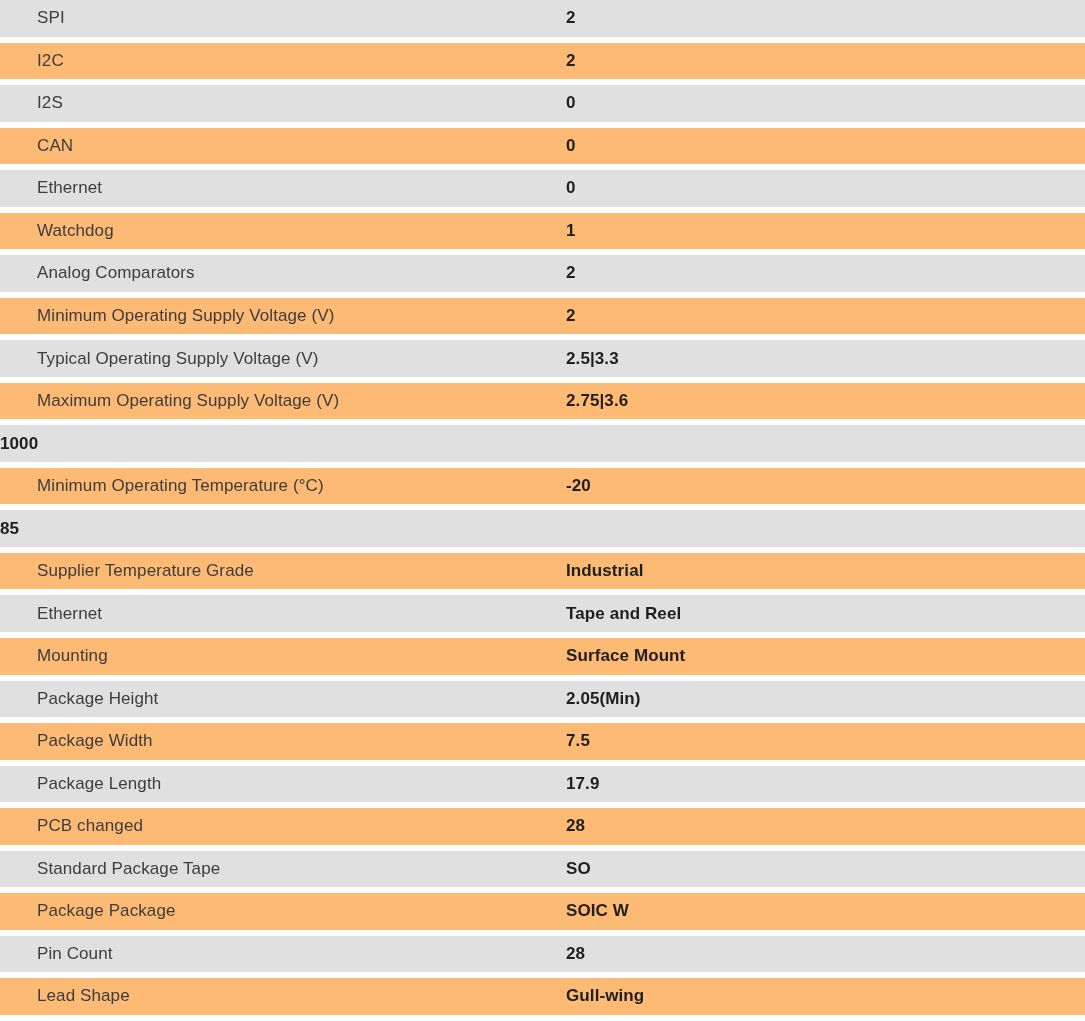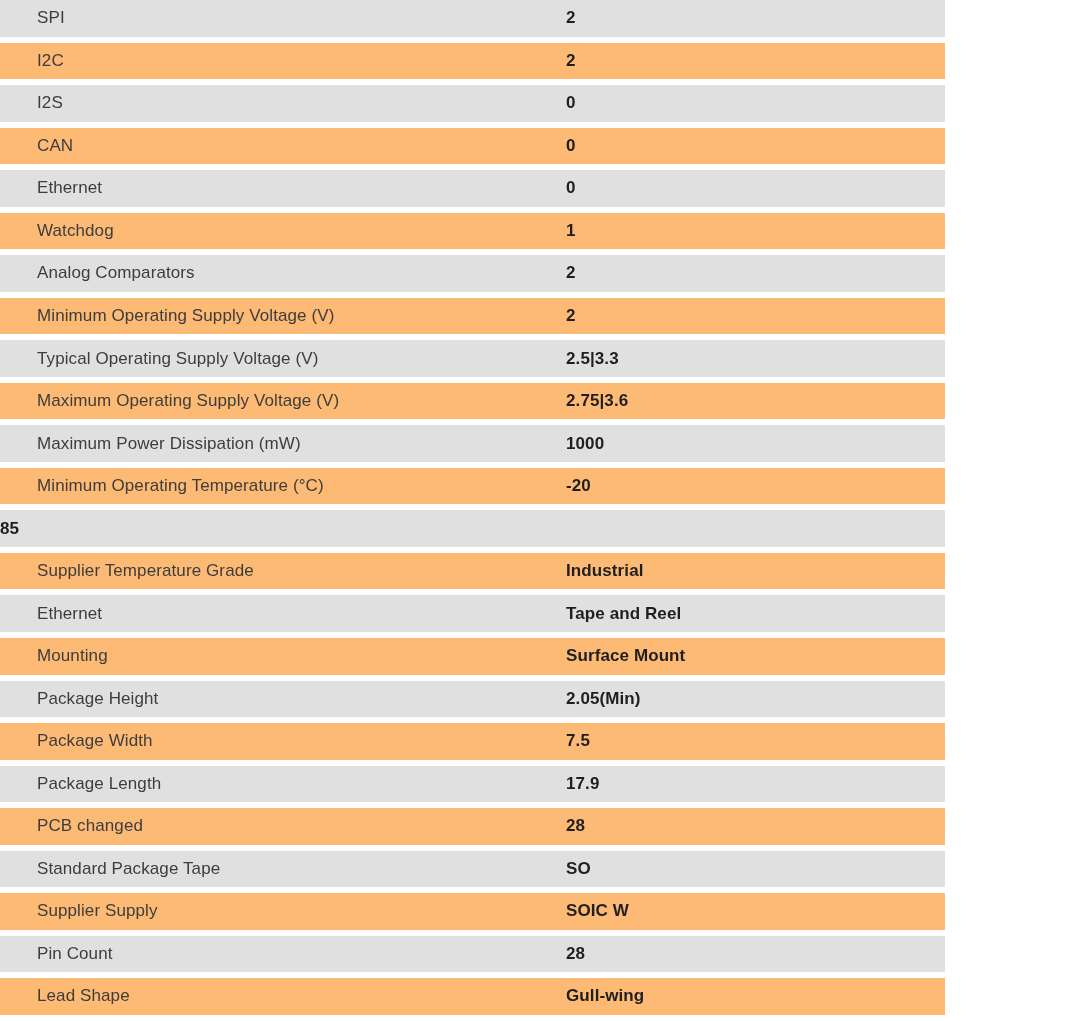"SPI" .spec-table { width: 945px -> 1085px }
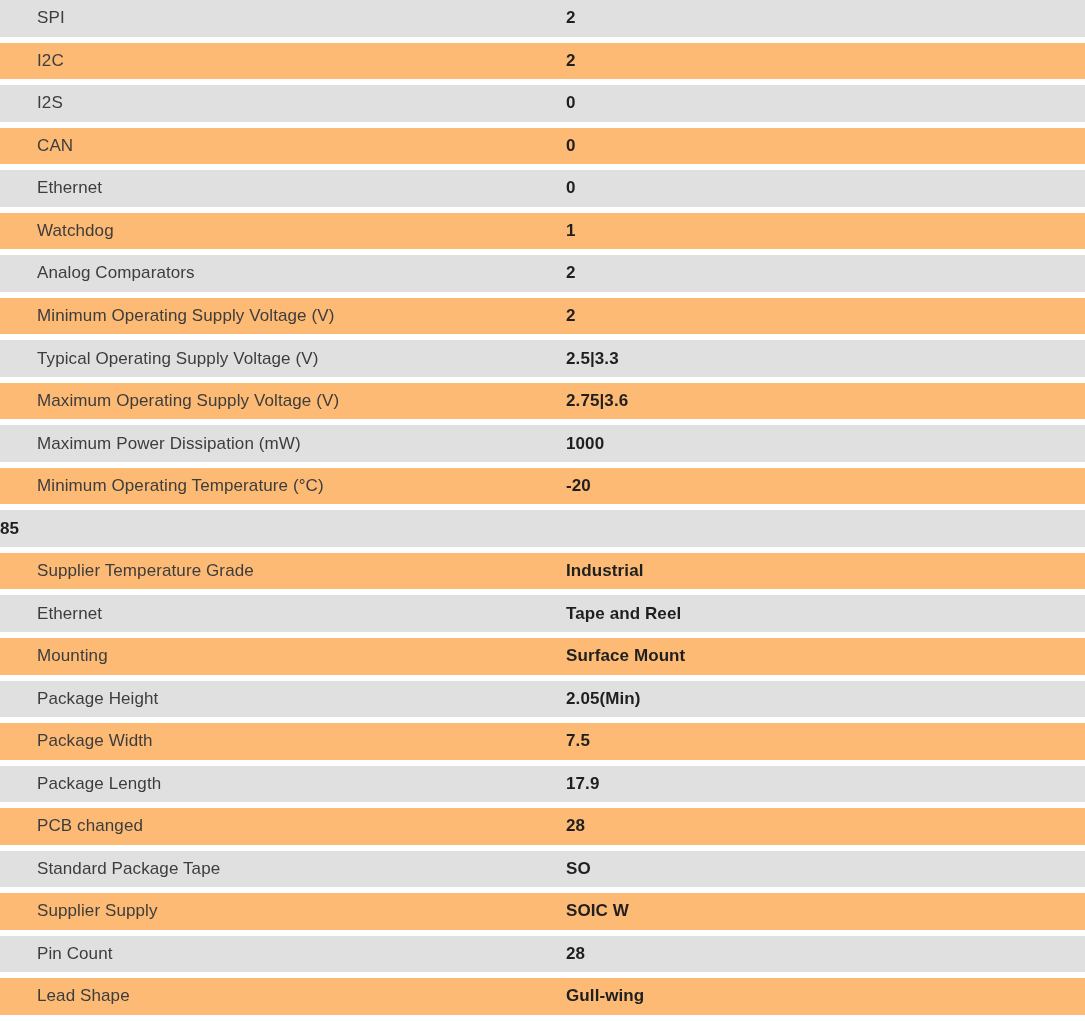"Maximum Power Dissipation (mW)" div.spec-cell { html: <div>Maximum Power Dissipation (mW)</div> -> none }
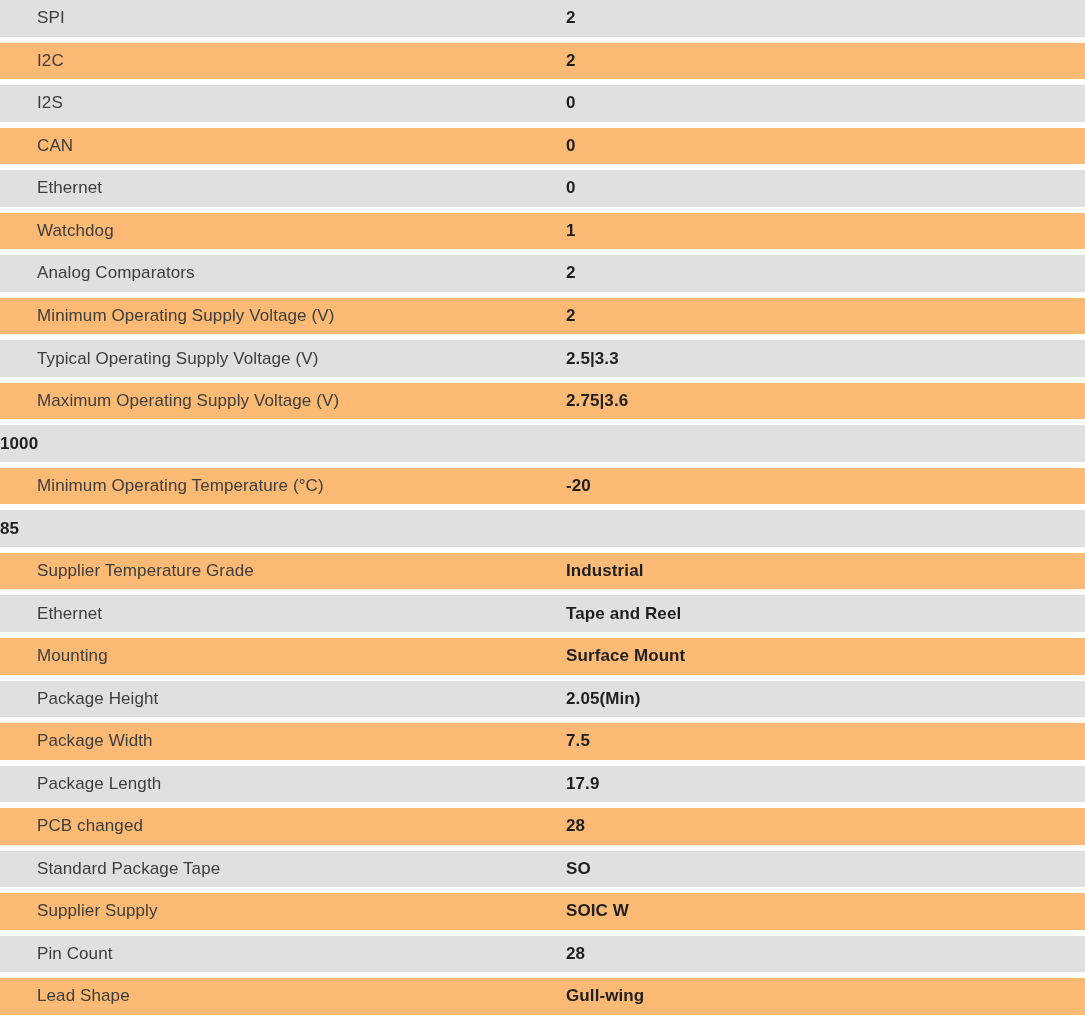"Supplier Supply" div.spec-cell { text: Supplier Supply -> Package Package }
